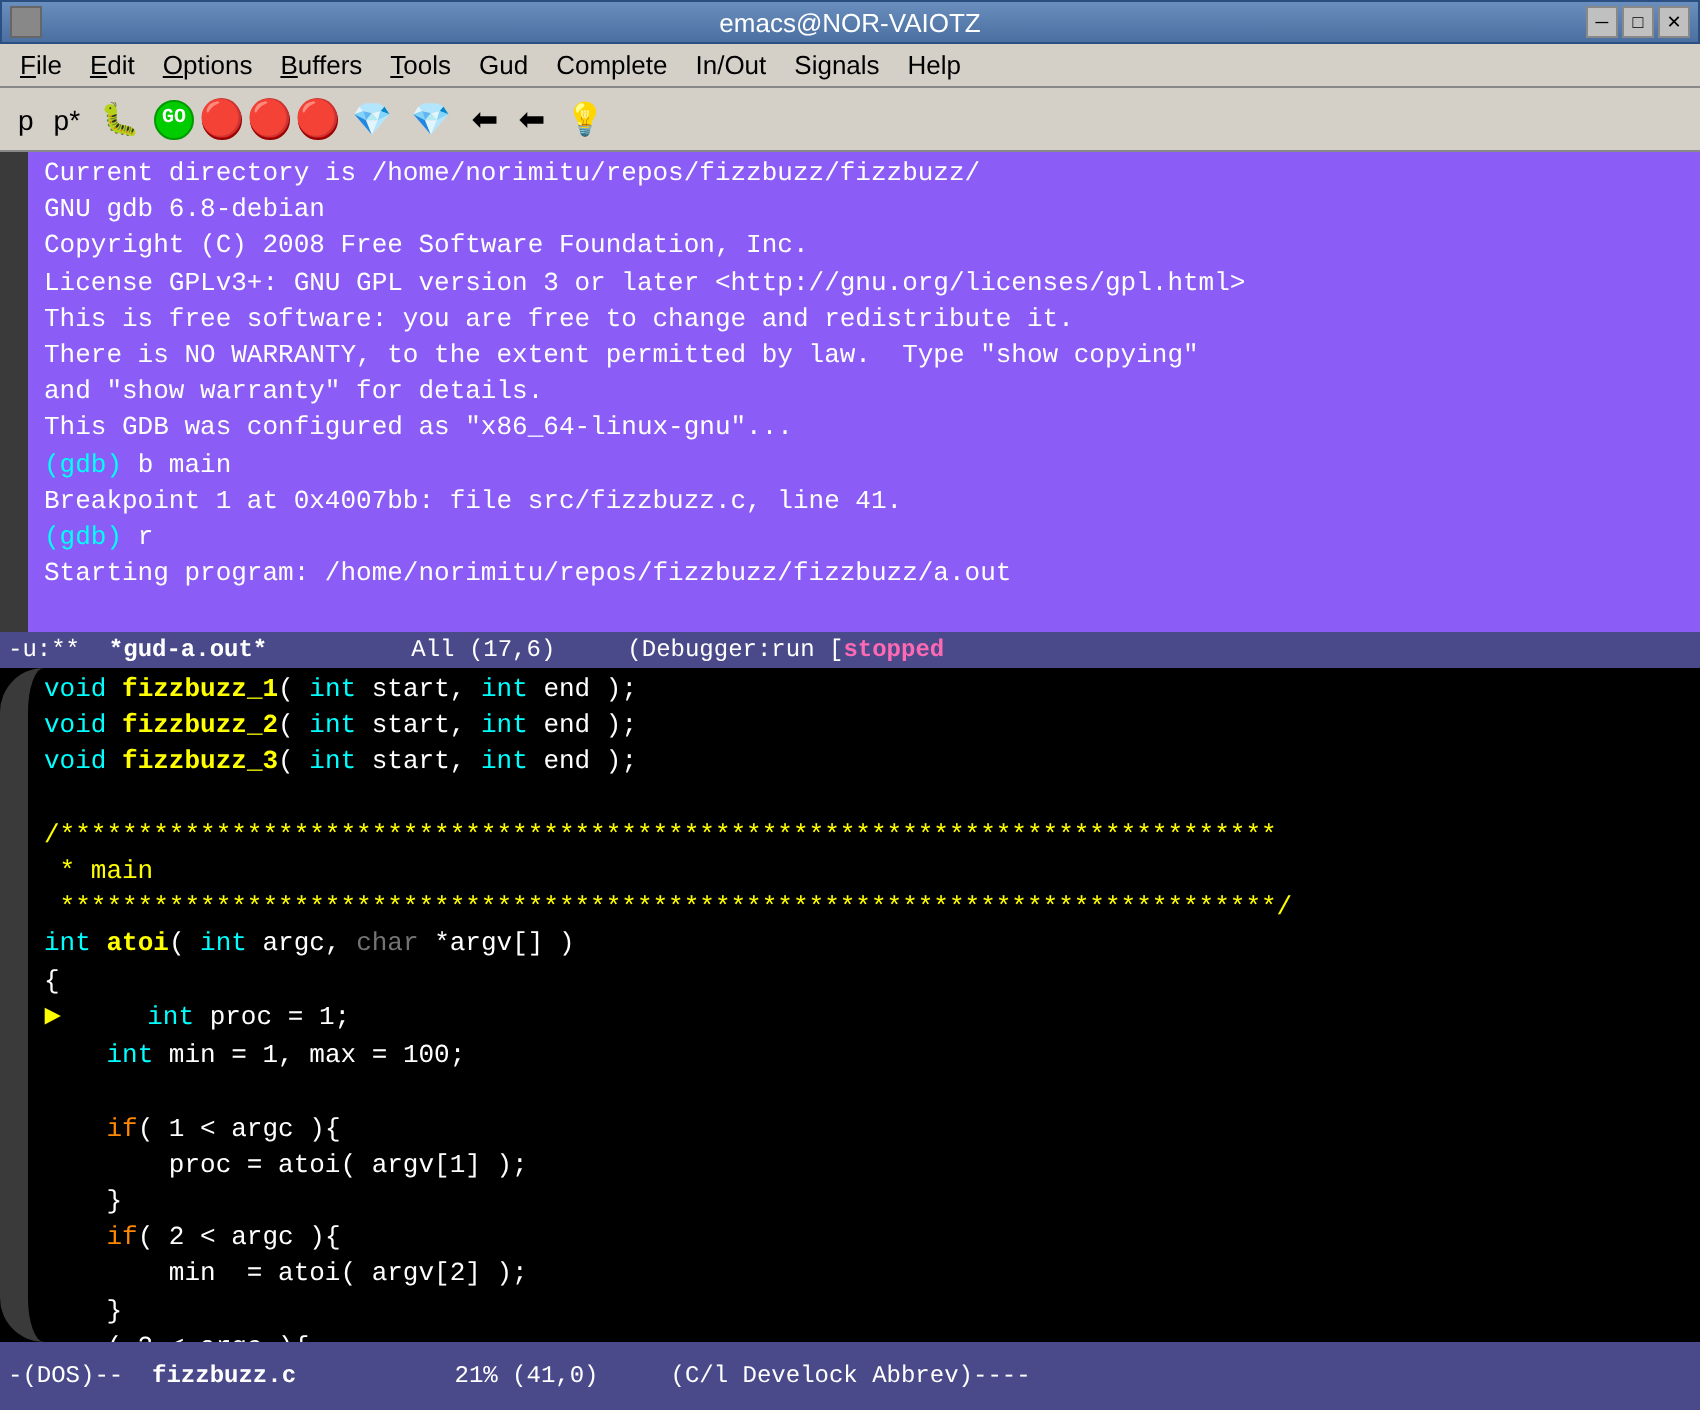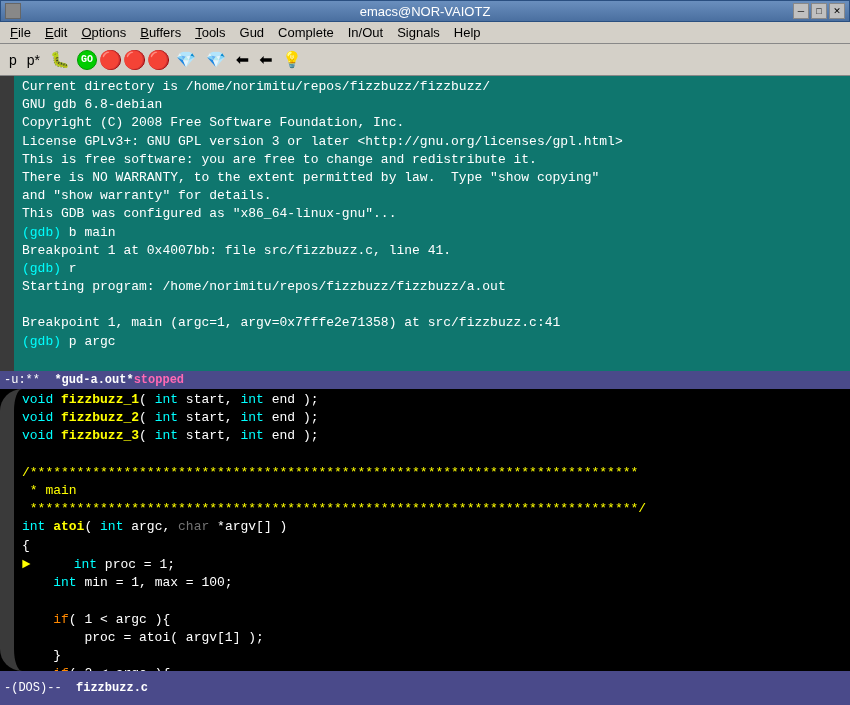"Current directory is" #gdb-panel { background: #0f766e -> #8b5cf6; height: 295px -> 240px }
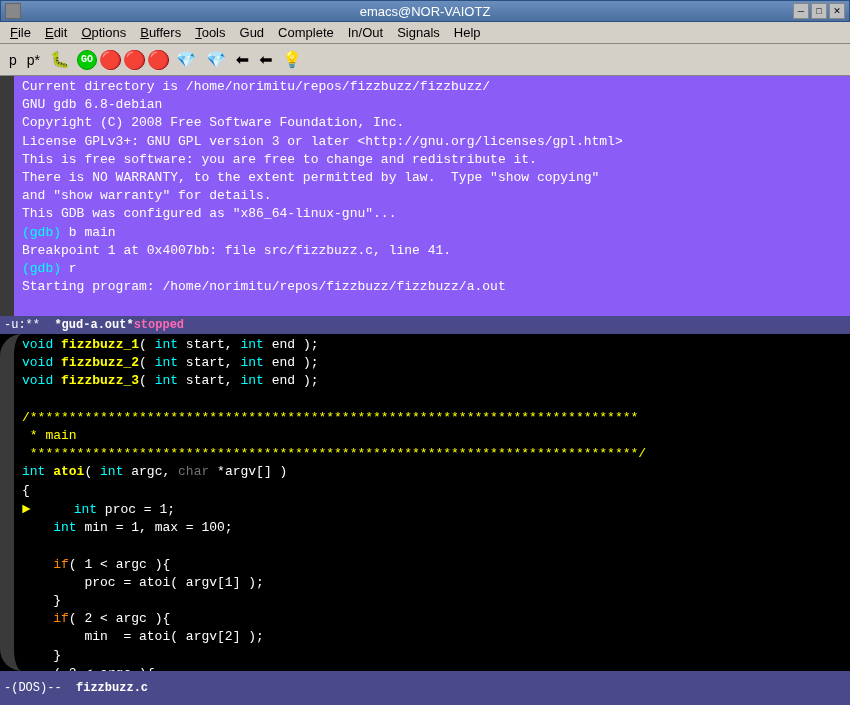"All (17,6) (Debugger:run [" span { html: none -> <span>&nbsp;&nbsp;&nbsp;&nbsp;&nbsp;&nbsp;&nbsp;&nbsp;&nbsp;&nbsp;All (17,6)&nbsp;&nbsp;&nbsp;&nbsp;&nbsp;(Debugger:run [</span> }
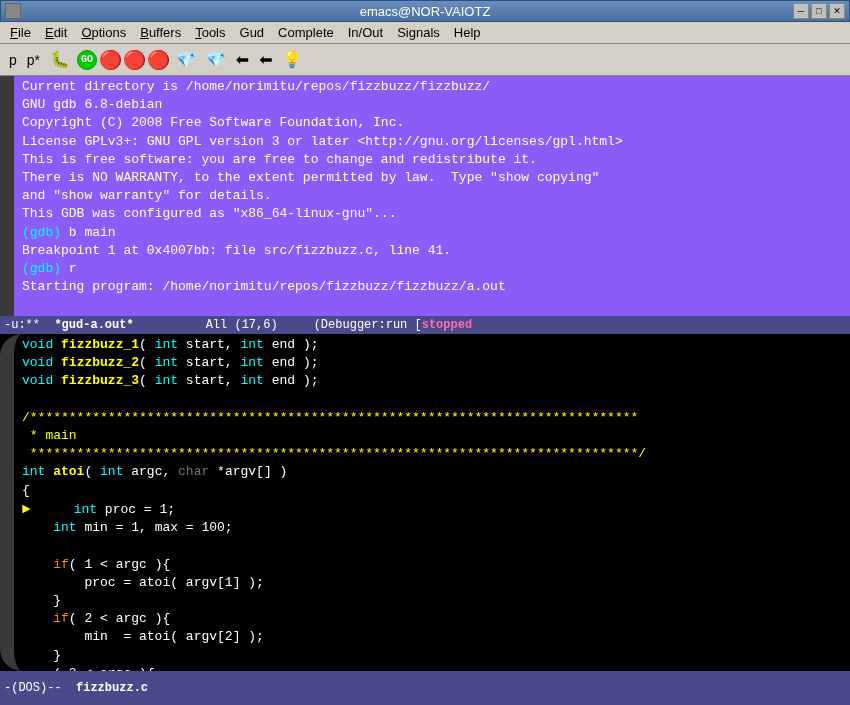"21% (41,0) (C/l Develock Abbrev)----" span { html: none -> <span>&nbsp;&nbsp;&nbsp;&nbsp;&nbsp;&nbsp;&nbsp;&nbsp;&nbsp;&nbsp;&nbsp;21% (41,0)&nbsp;&nbsp;&nbsp;&nbsp;&nbsp;(C/l Develock Abbrev)----</span> }
